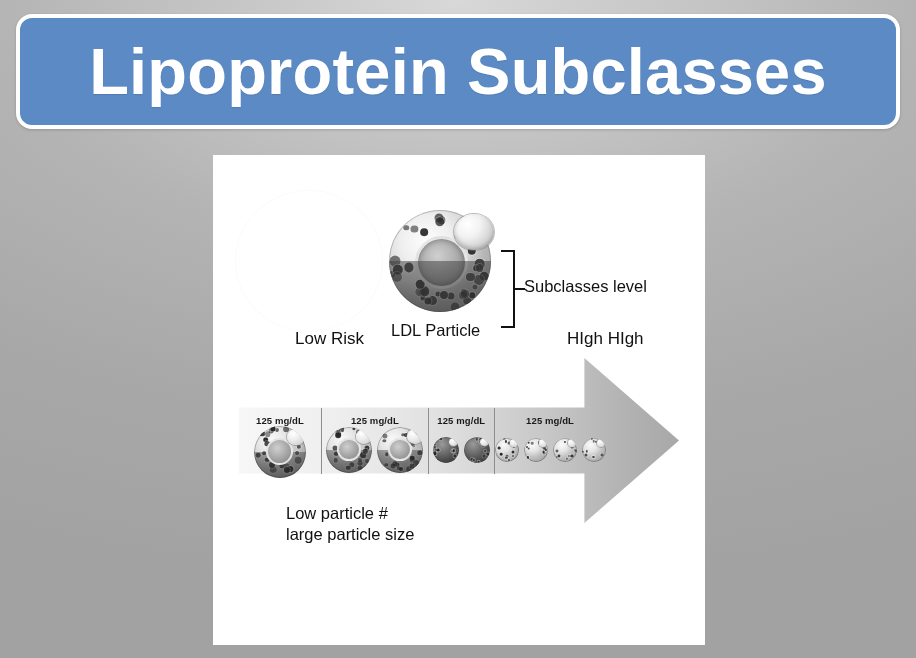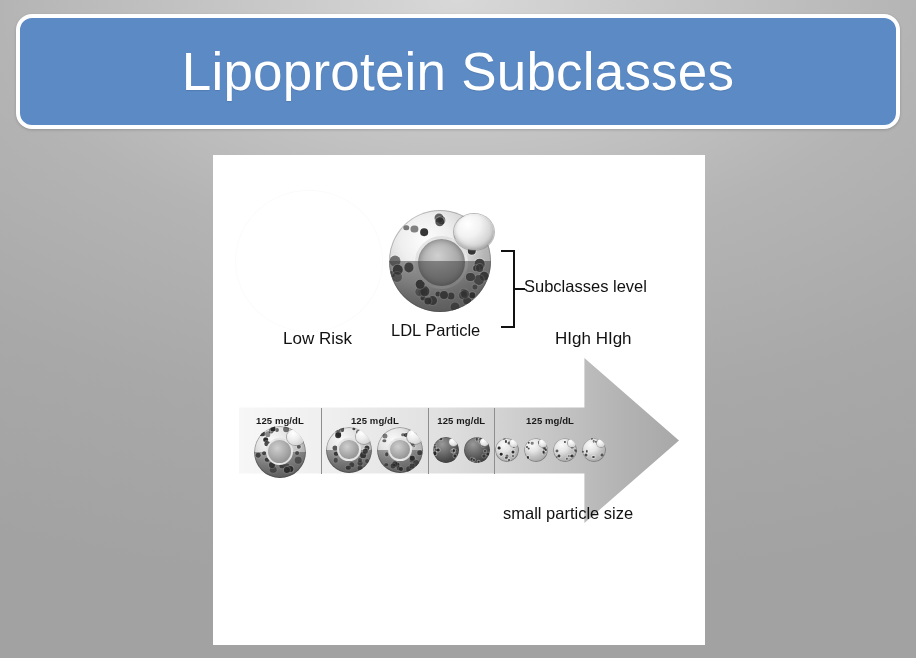"Lipoprotein Subclasses" .title-text { font-size: 53px -> 65px; font-weight: 400 -> 700 }
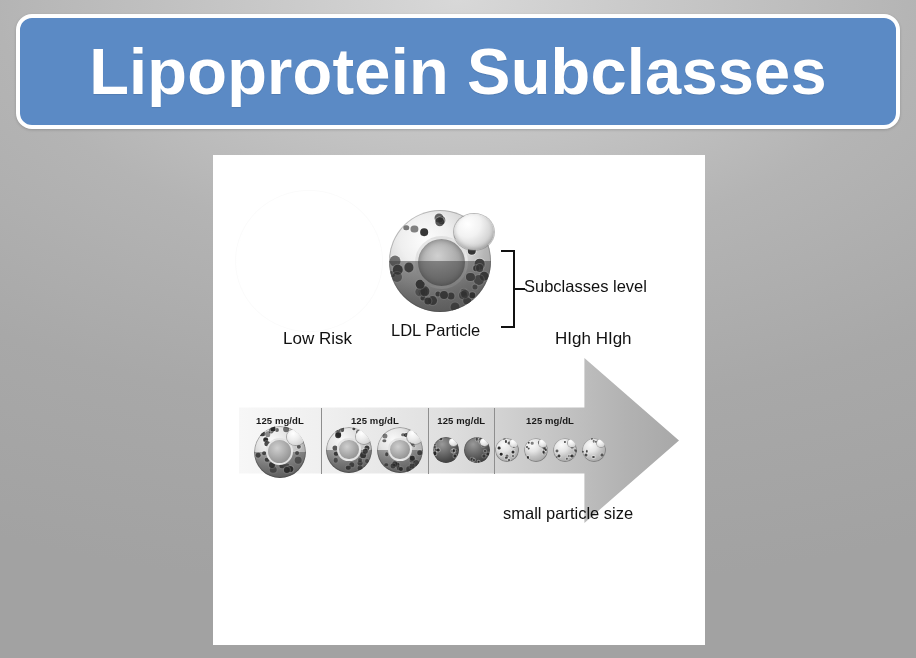"Low Risk" .risk-label { margin-left: none -> 12px }
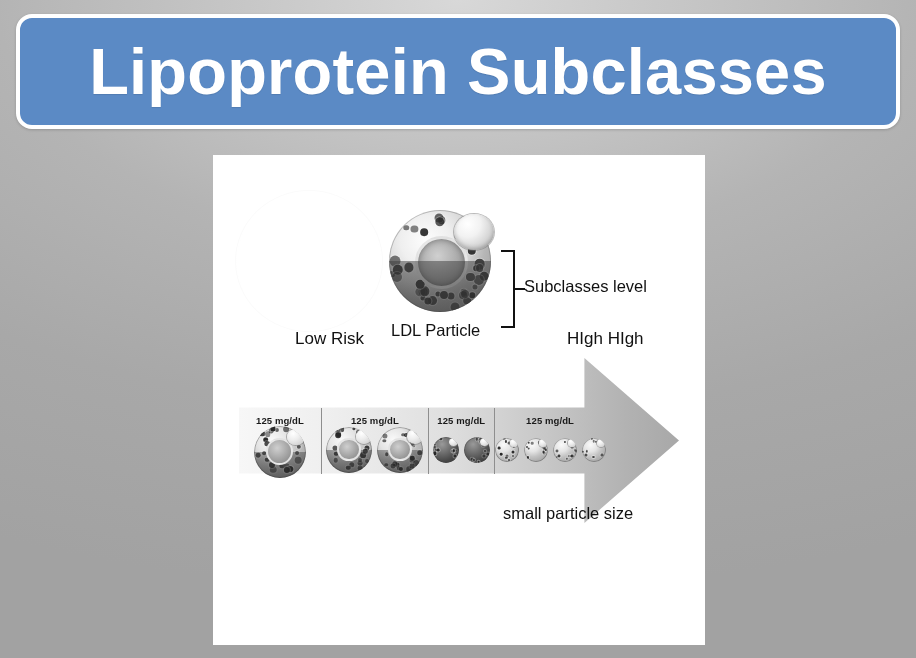"Low particle #" div.caption { html: none -> <div> <div>Low particle #</div> <div>large particle size</div> </div> }
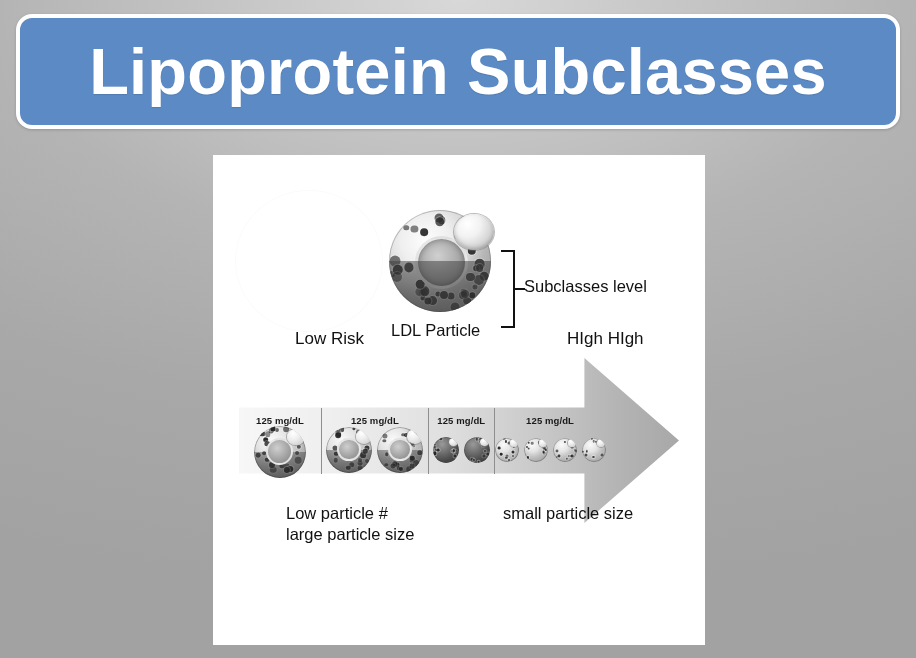"small particle size" div { html: <div>small particle size</div> -> none }
